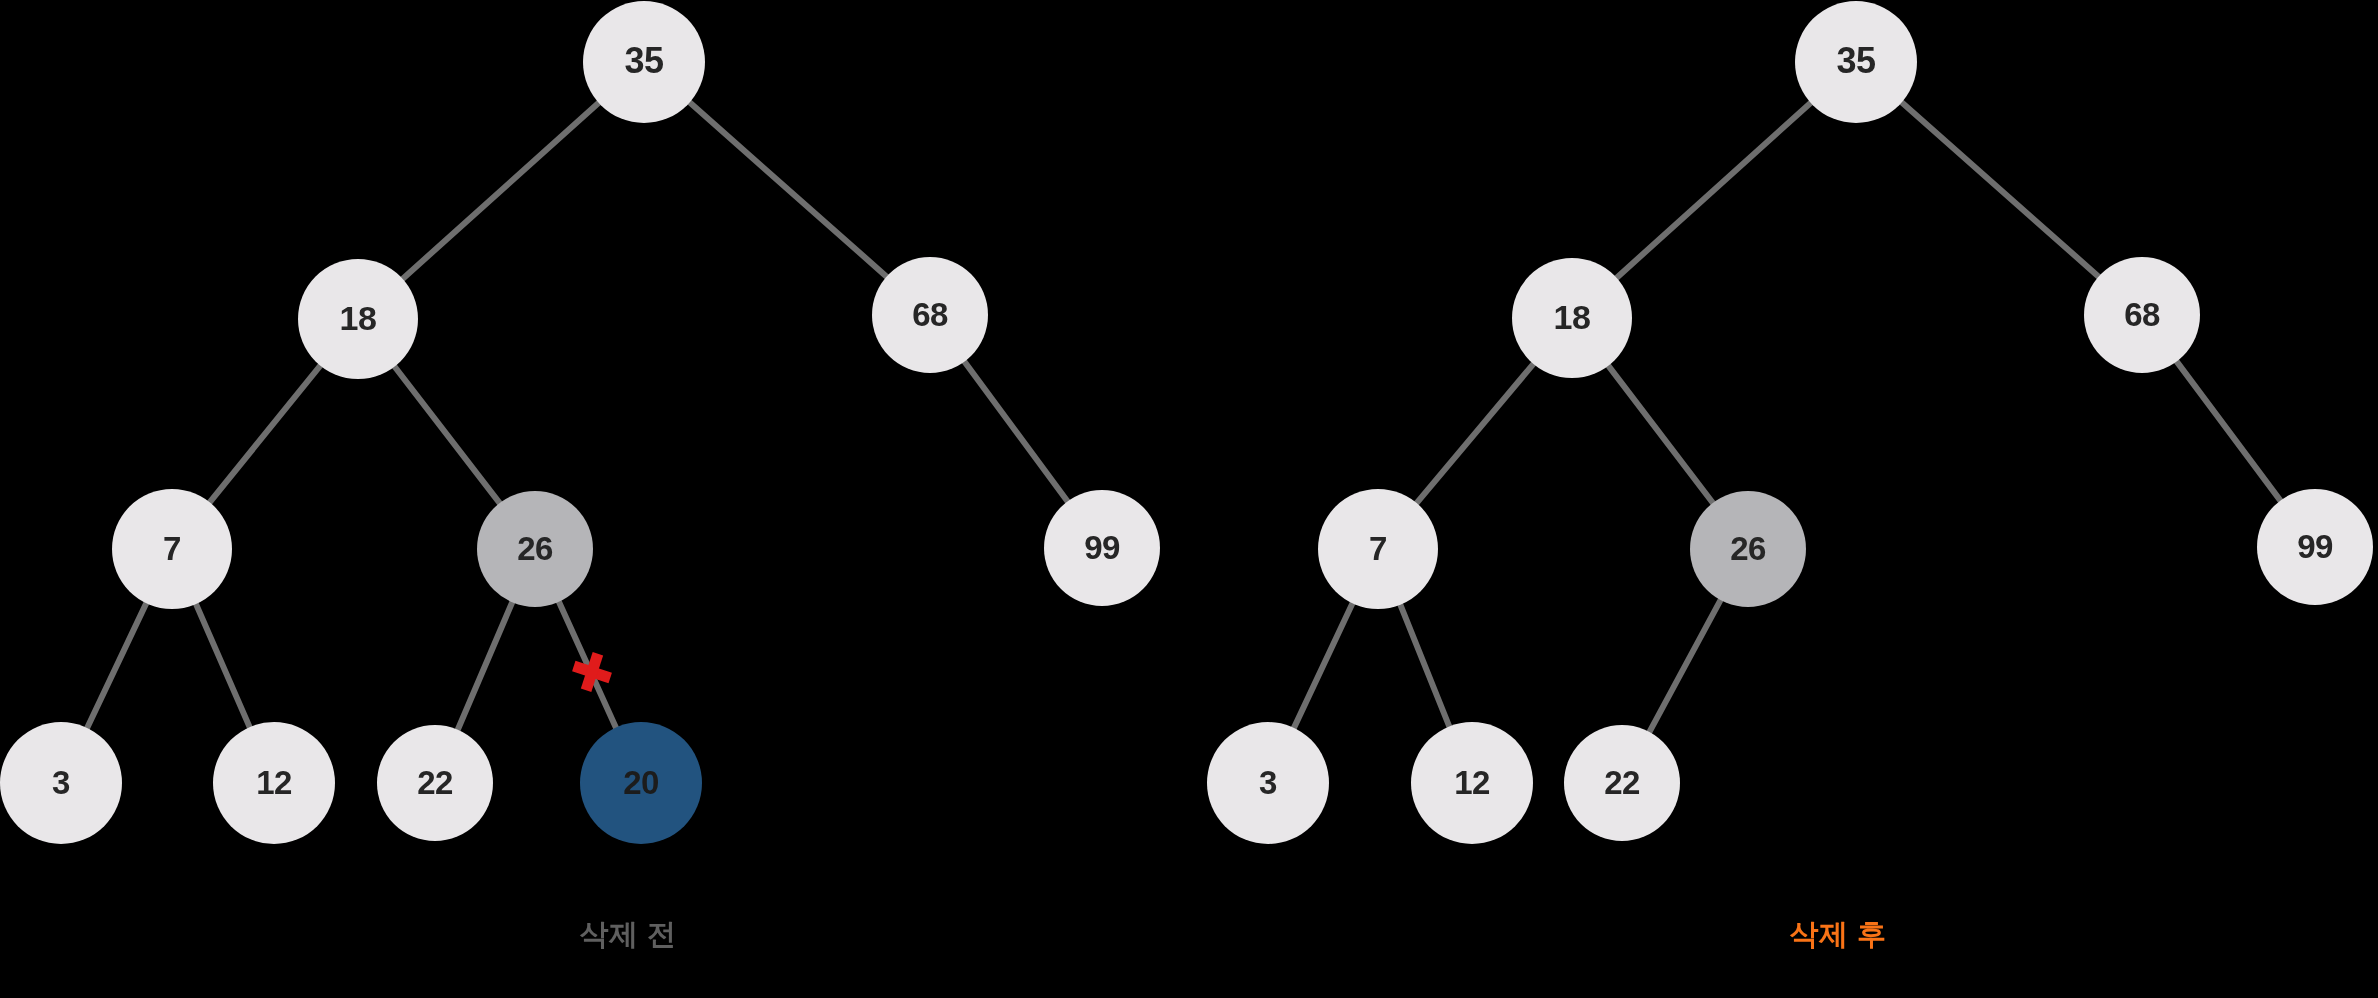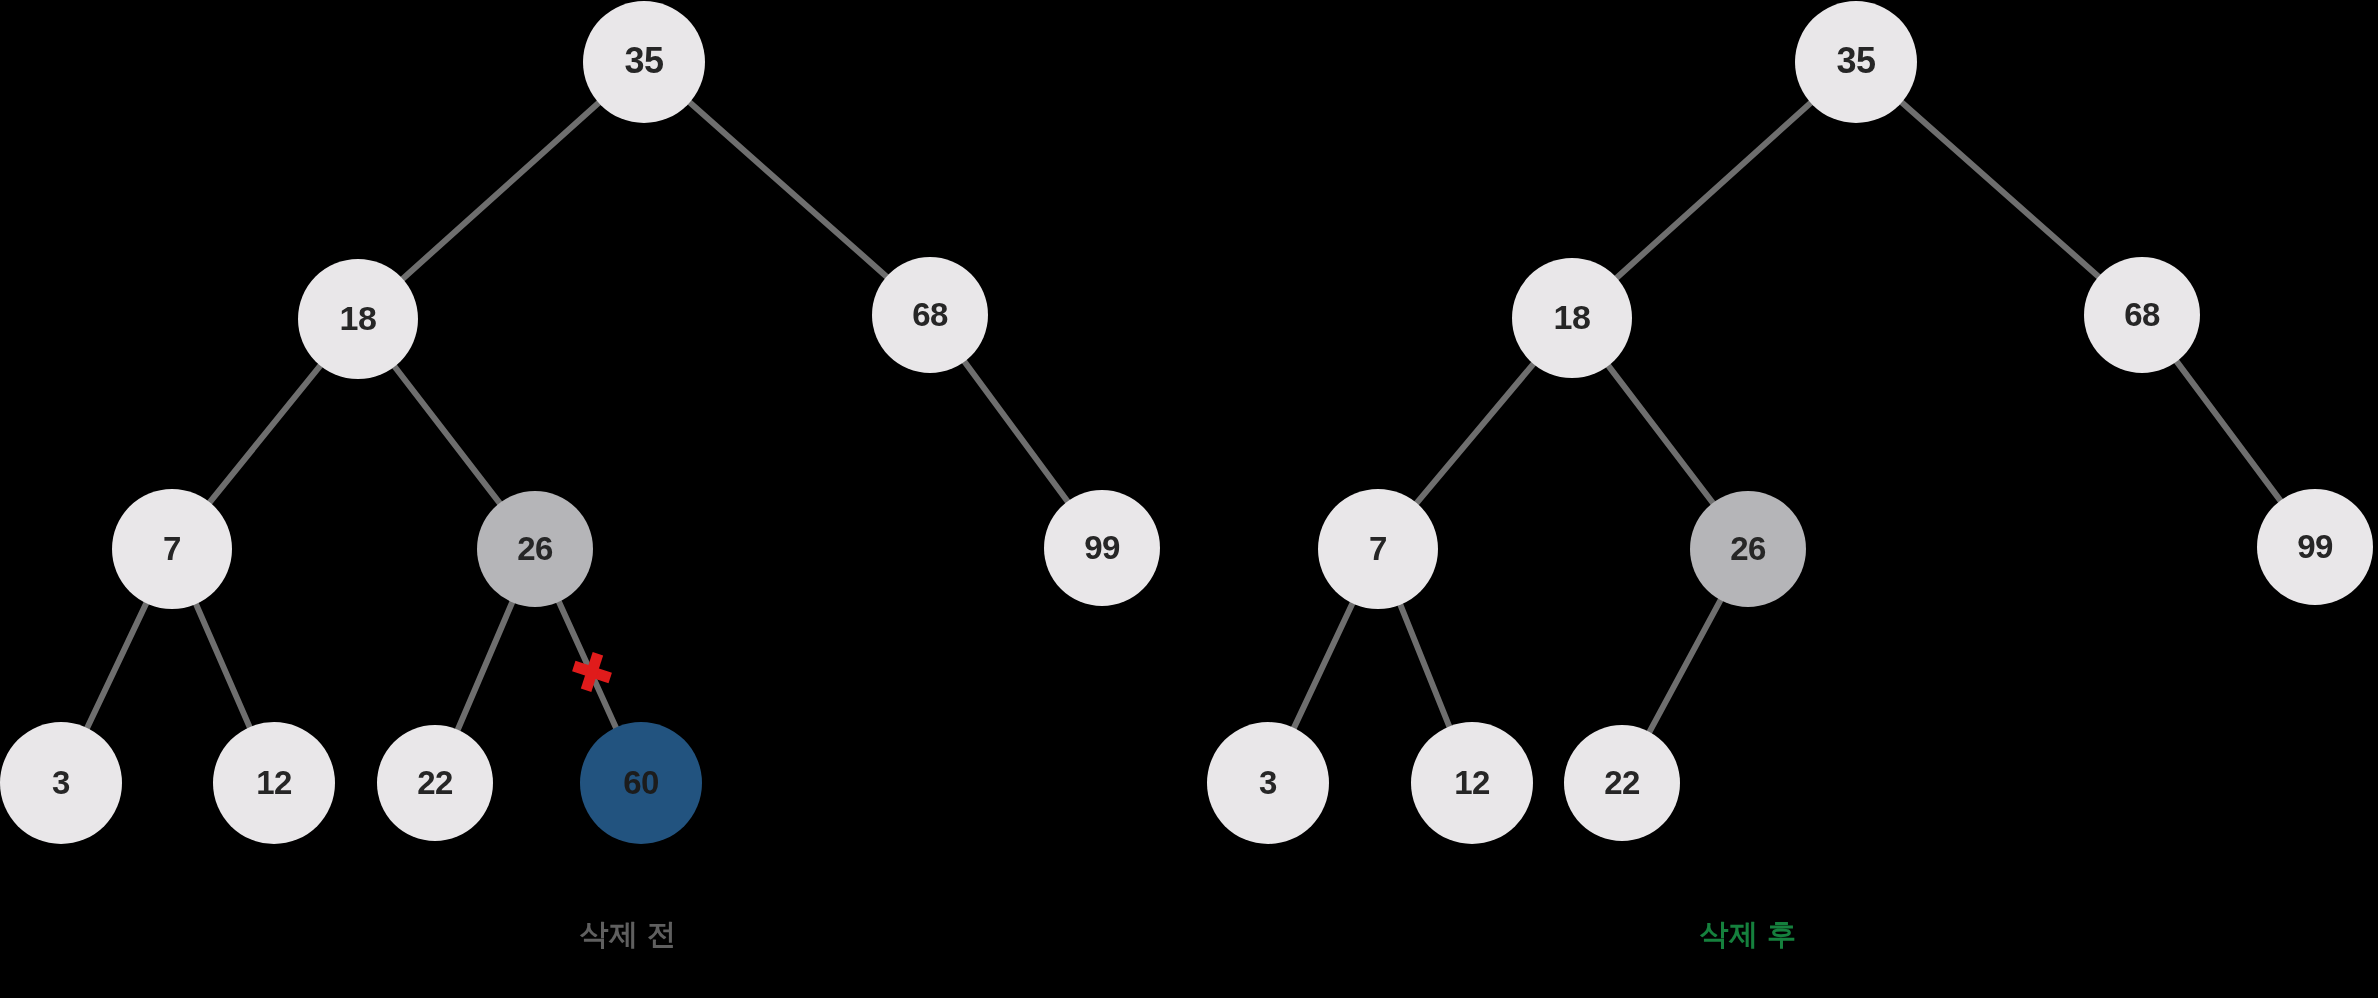"60" span.node-label { text: 60 -> 20 }
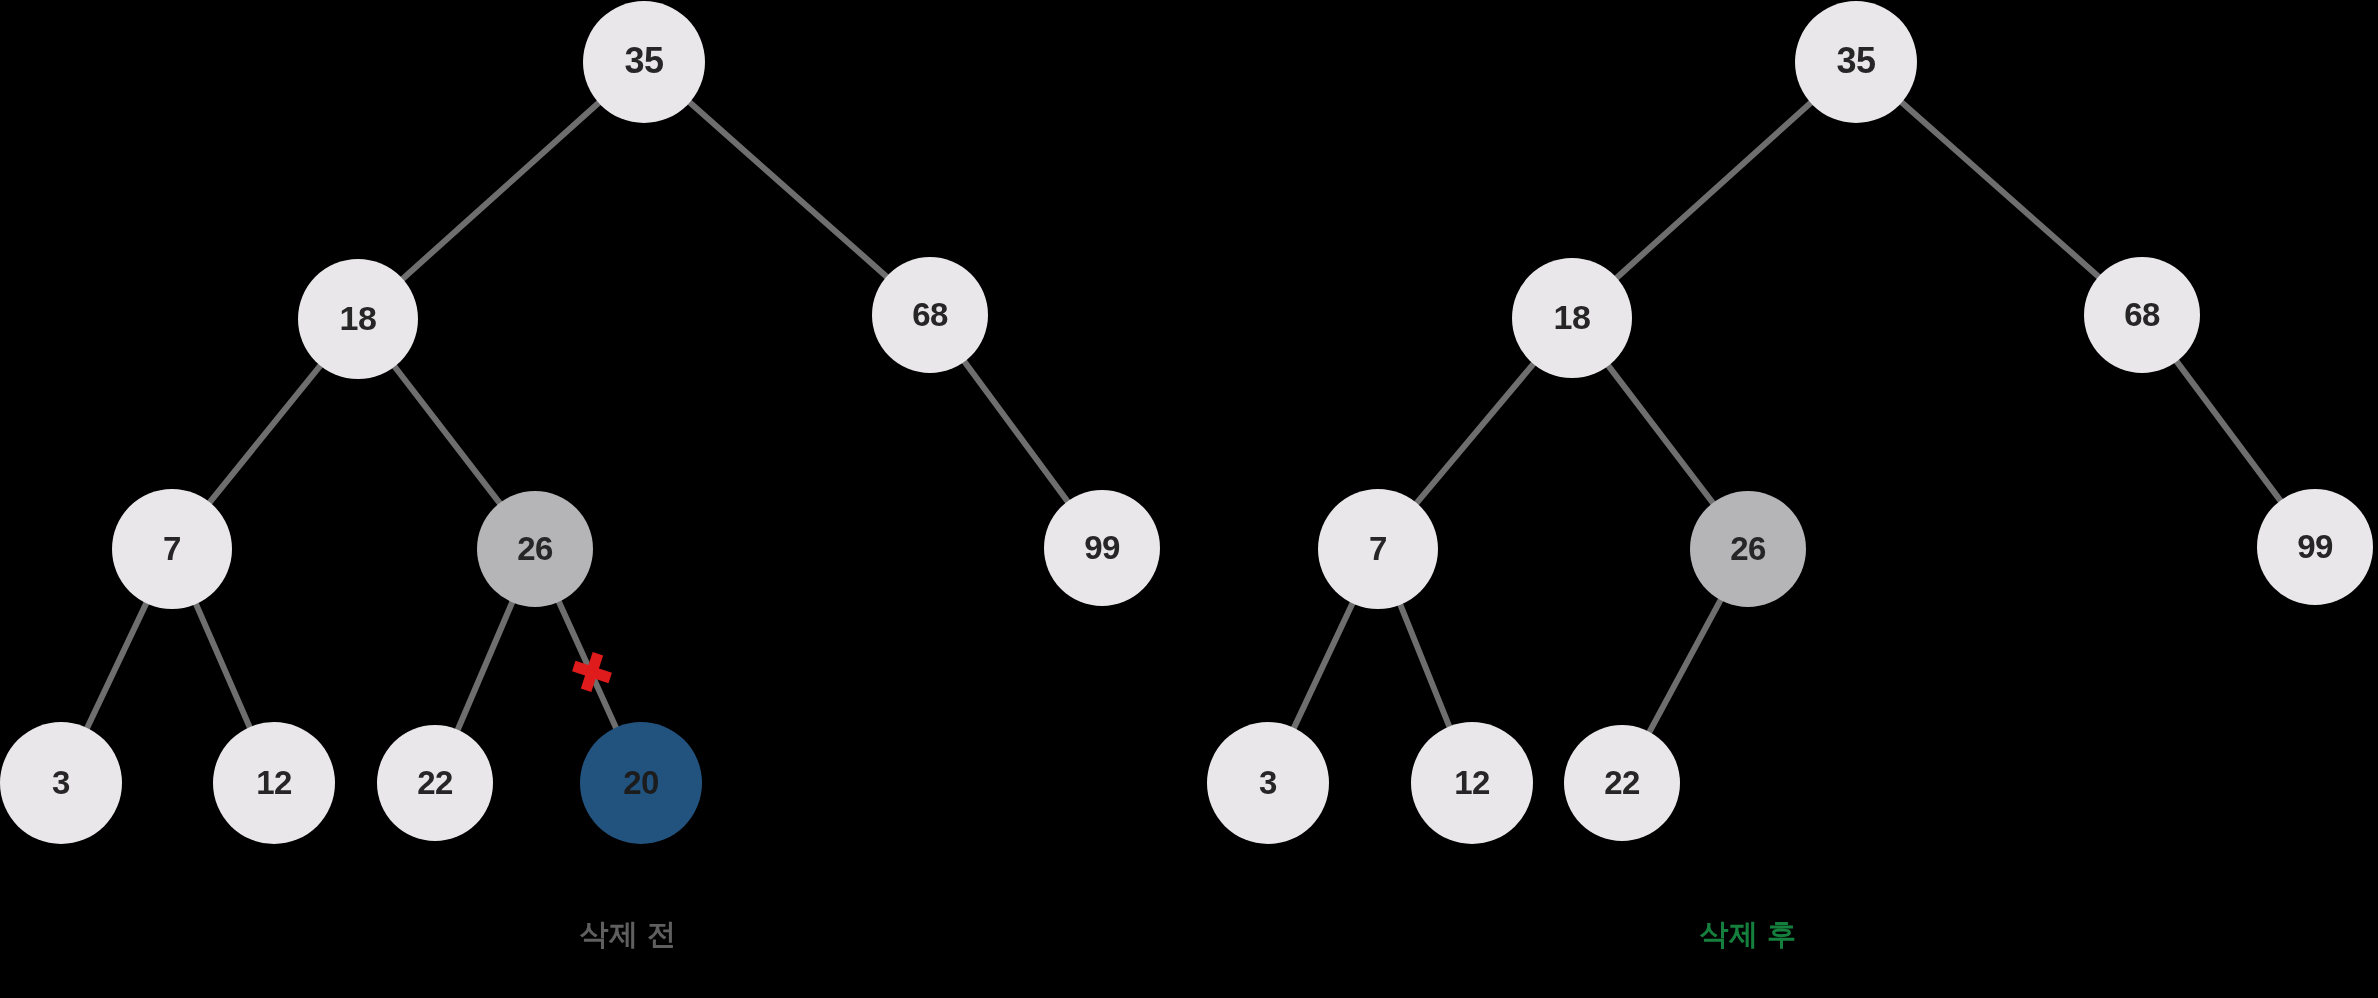"삭제 후" div.caption { color: #15803d -> #f97316; left: 1748px -> 1838px }
